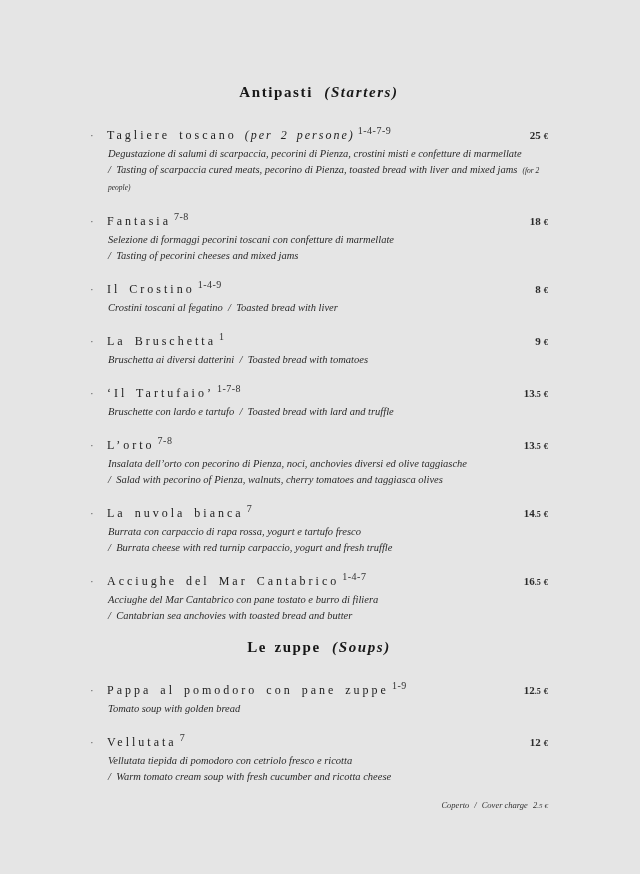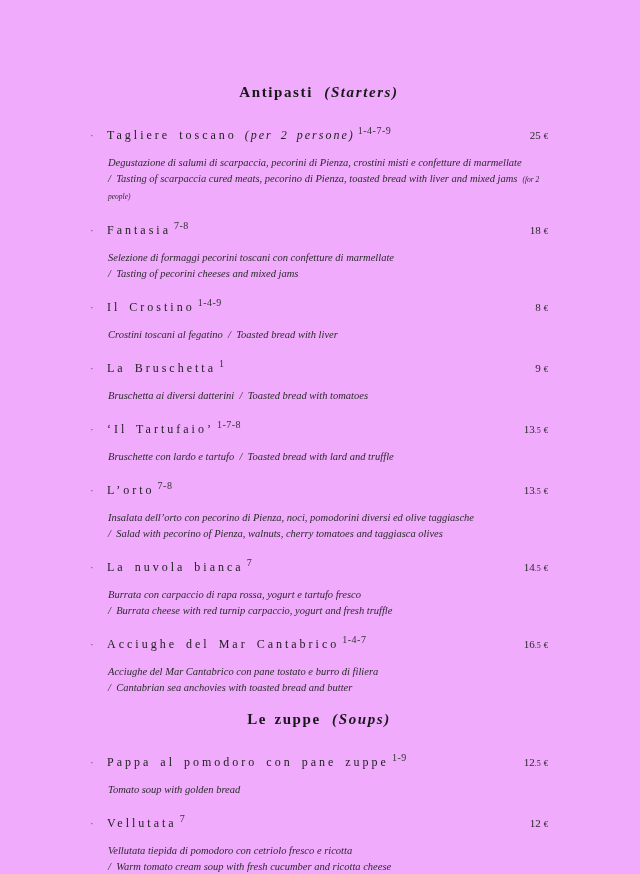"Antipasti (Starters)" .page { background: #f0abfc -> #e5e5e5 }
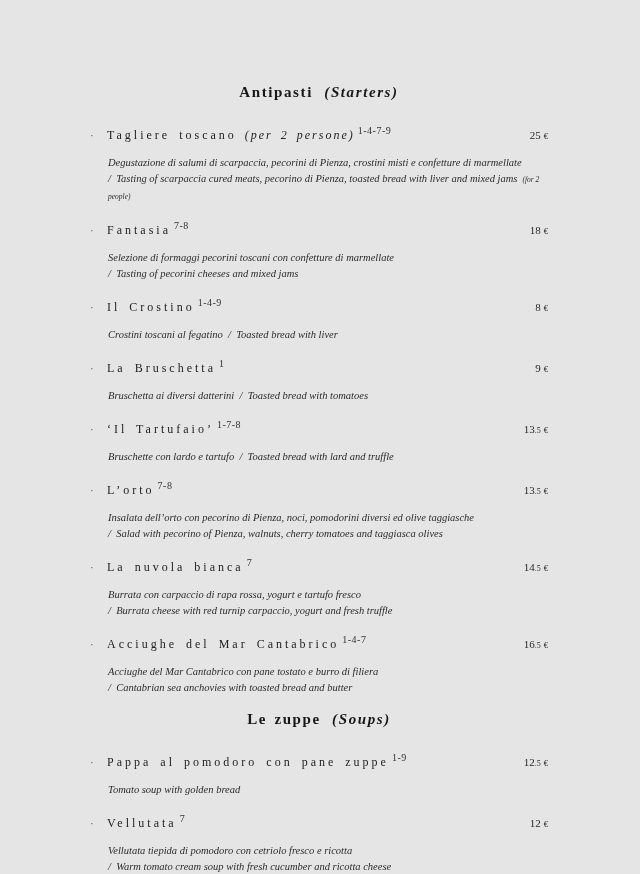"25 €" .item-price { font-weight: none -> bold }
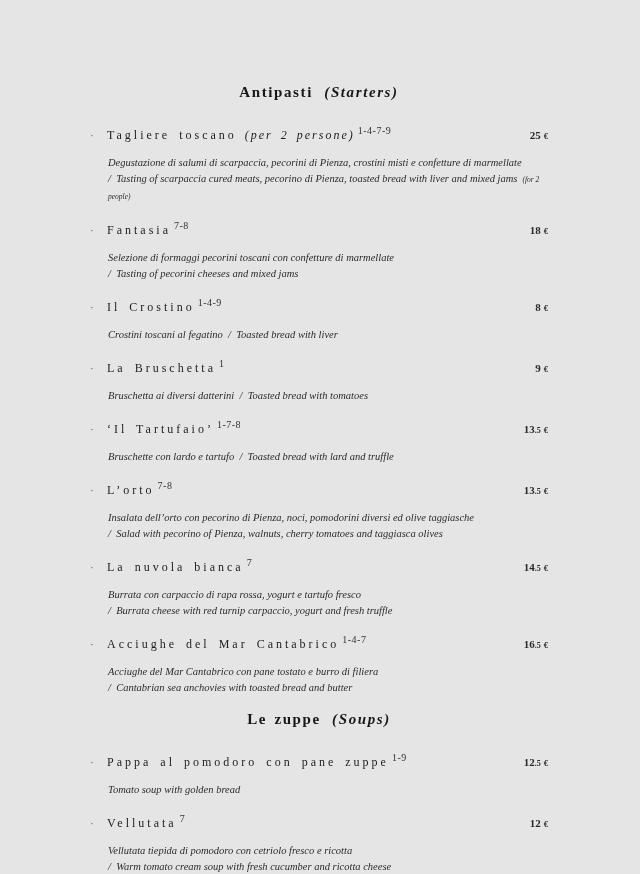"Degustazione di salumi di scarpaccia," .item-desc { margin-top: 12px -> 3px }
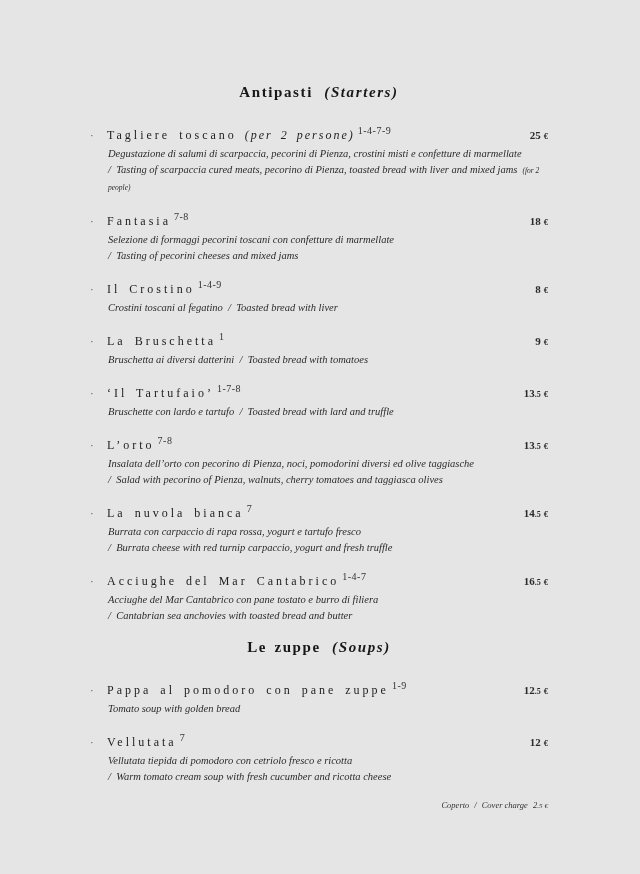"Insalata dell’orto con pecorino di" span { text: pomodorini -> anchovies }
